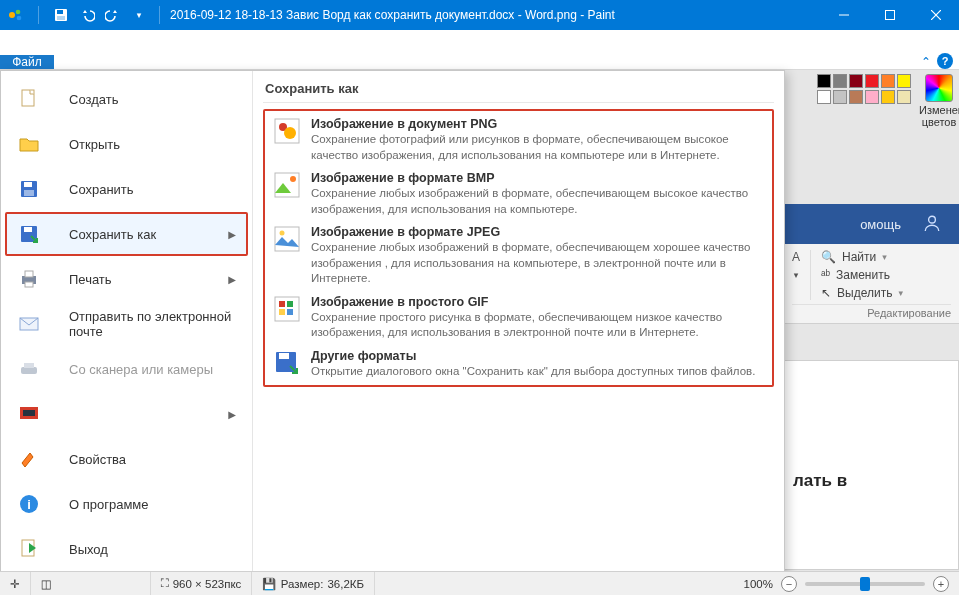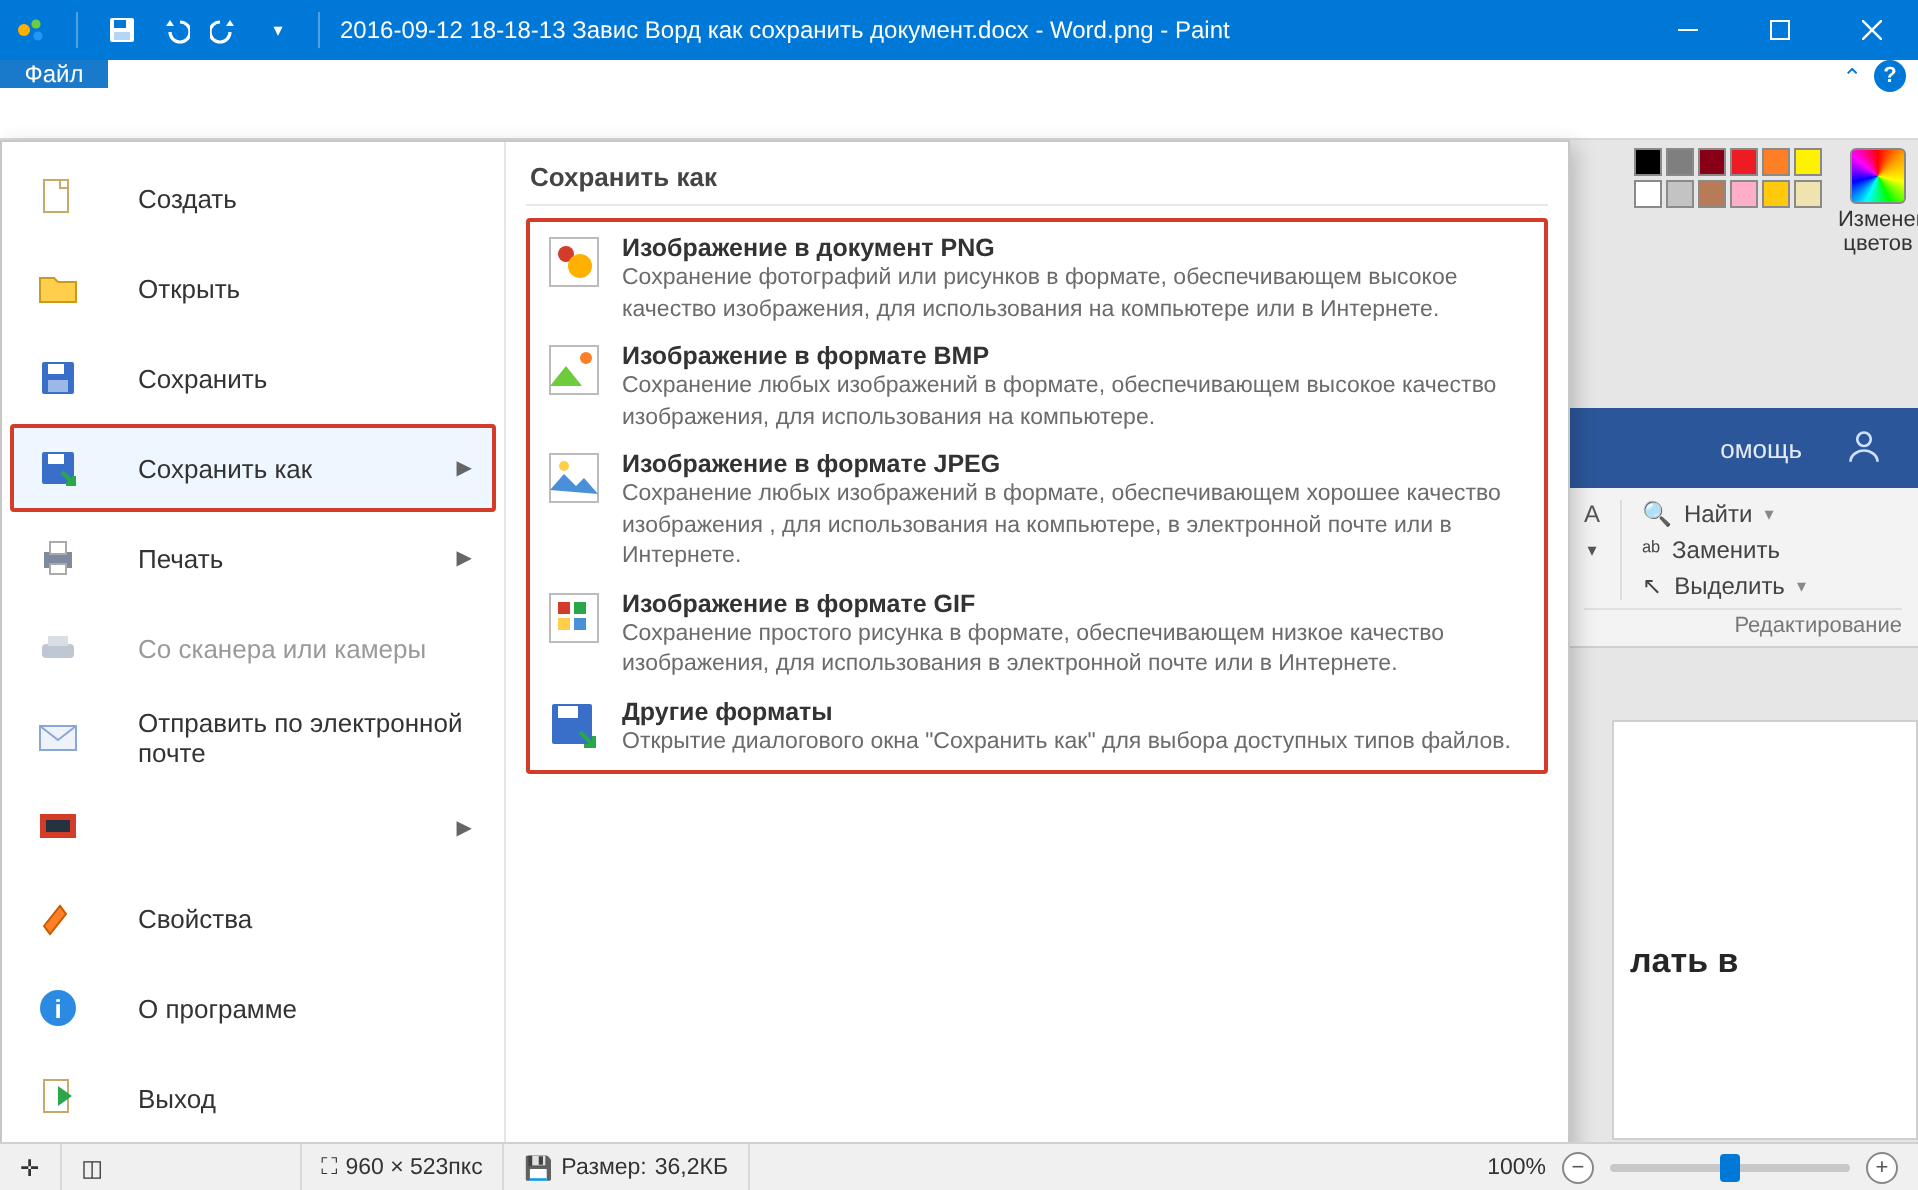"Файл" .tabrow { align-items: flex-start -> flex-end }
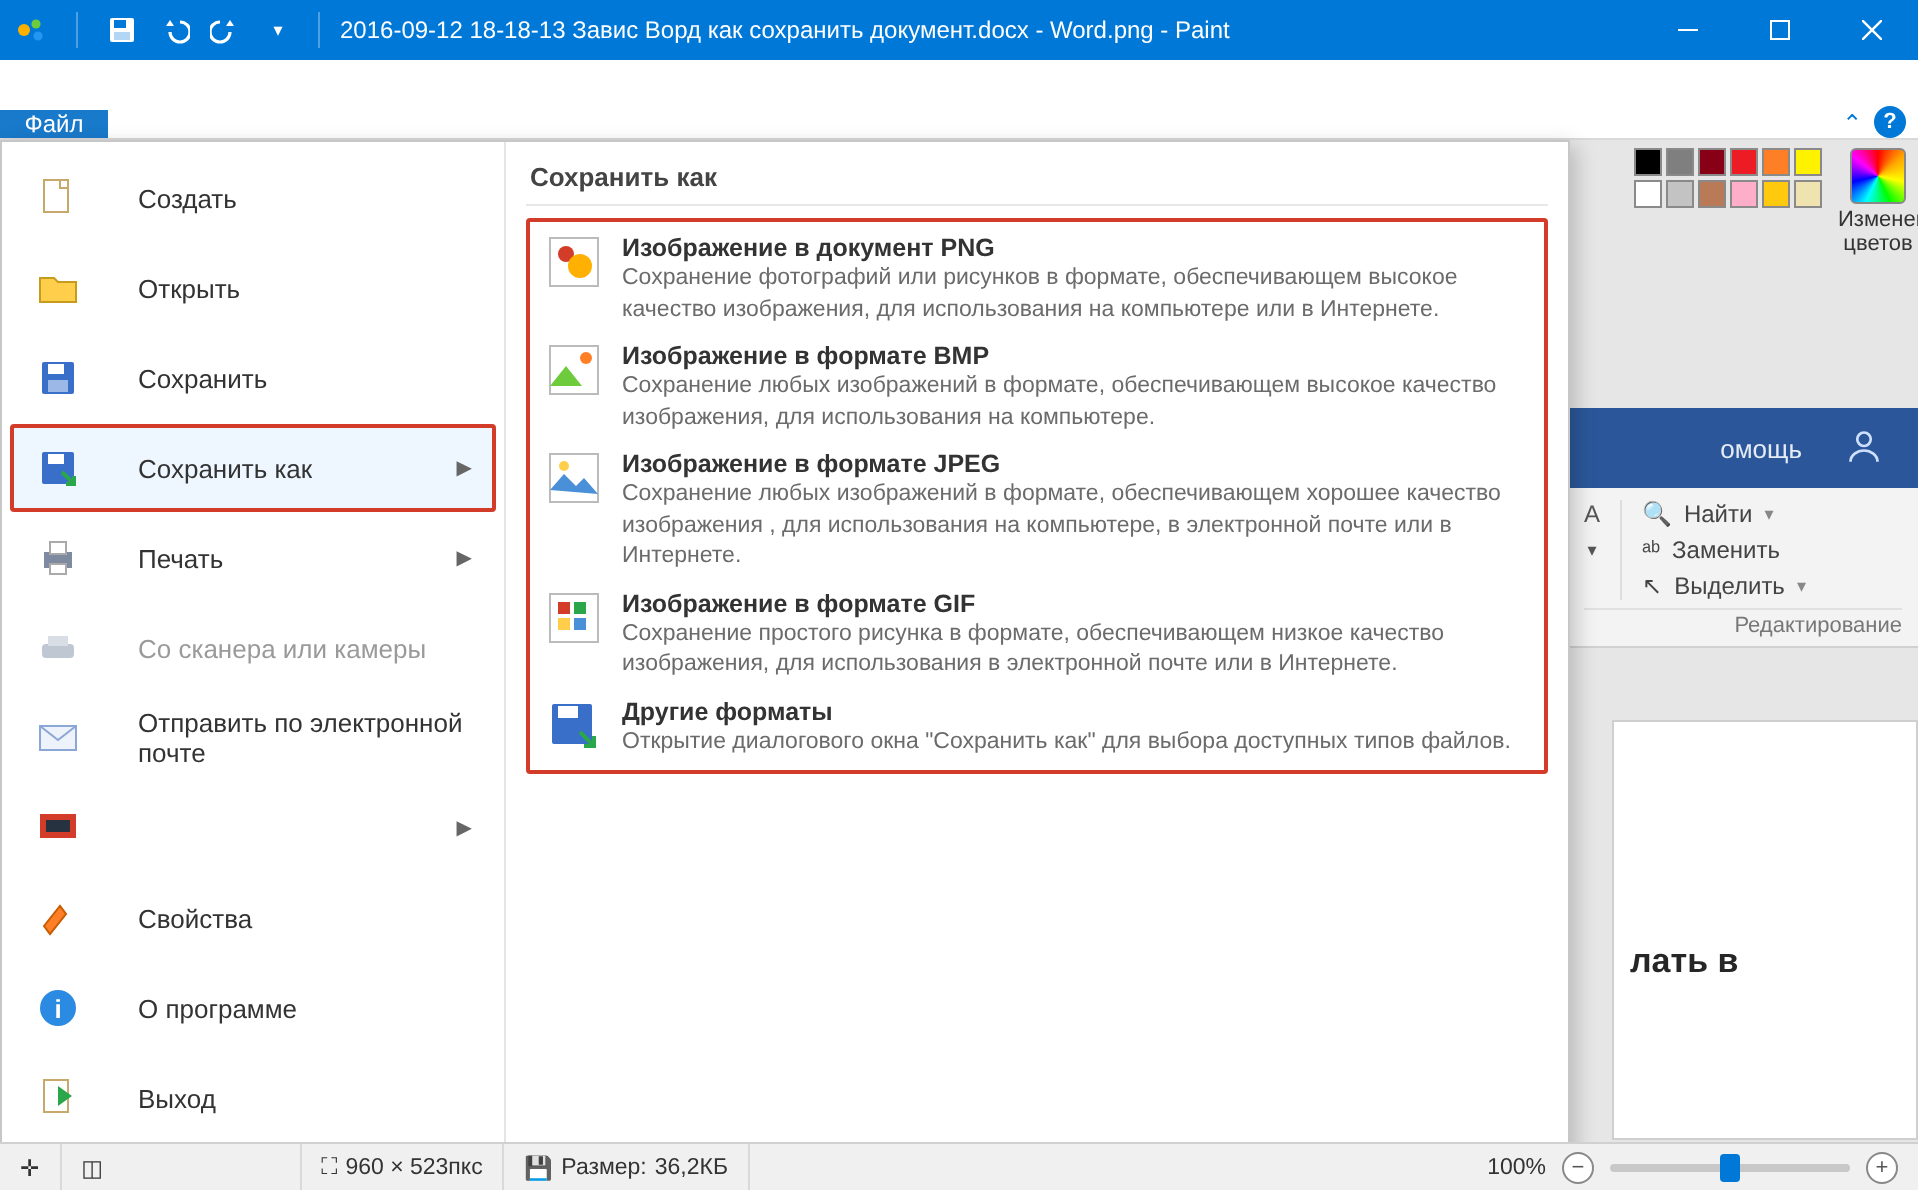"Изображение в формате GIF" div.t { text: формате -> простого }
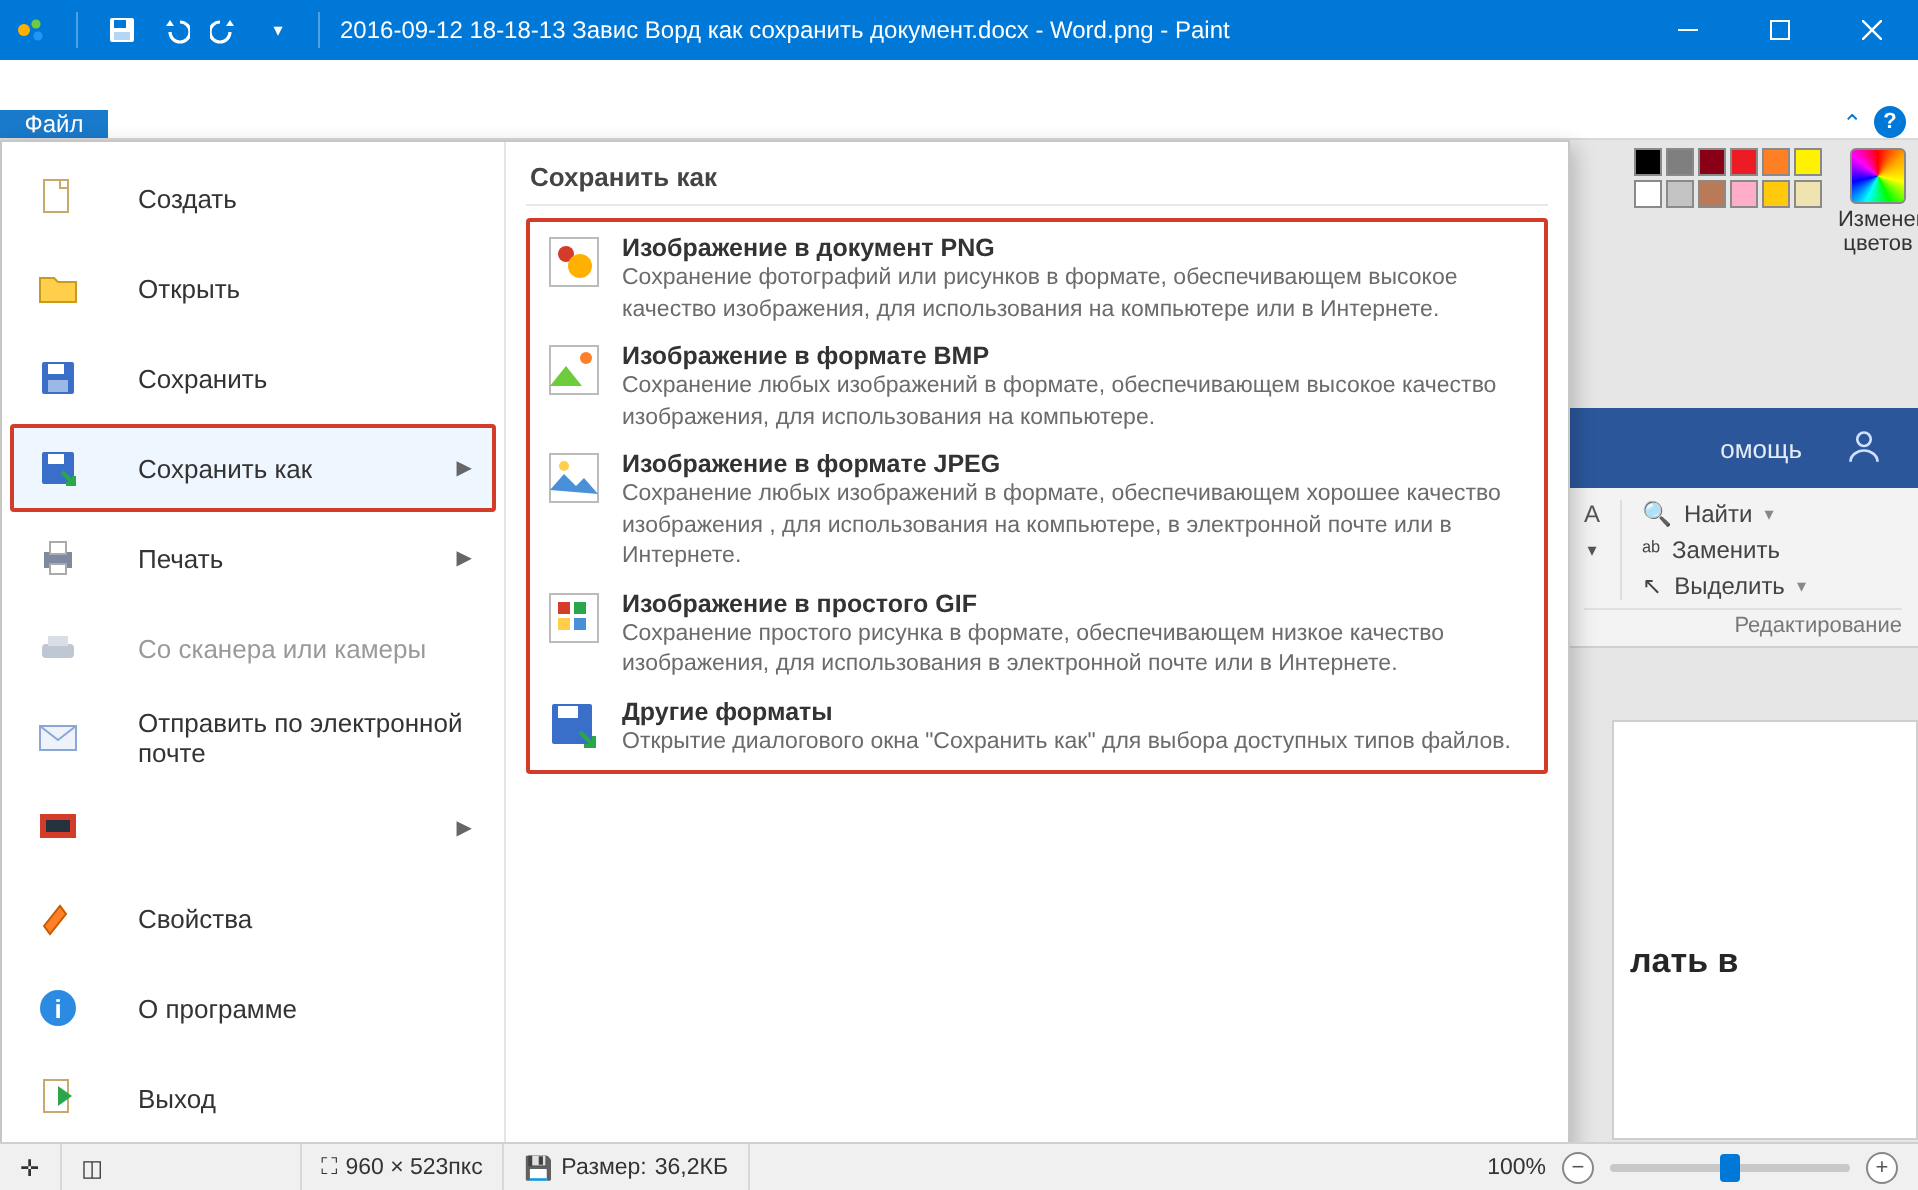"Со сканера или камеры" div.fm-item { order: before "Отправить по электронной почте" -> after "Отправить по электронной почте" }
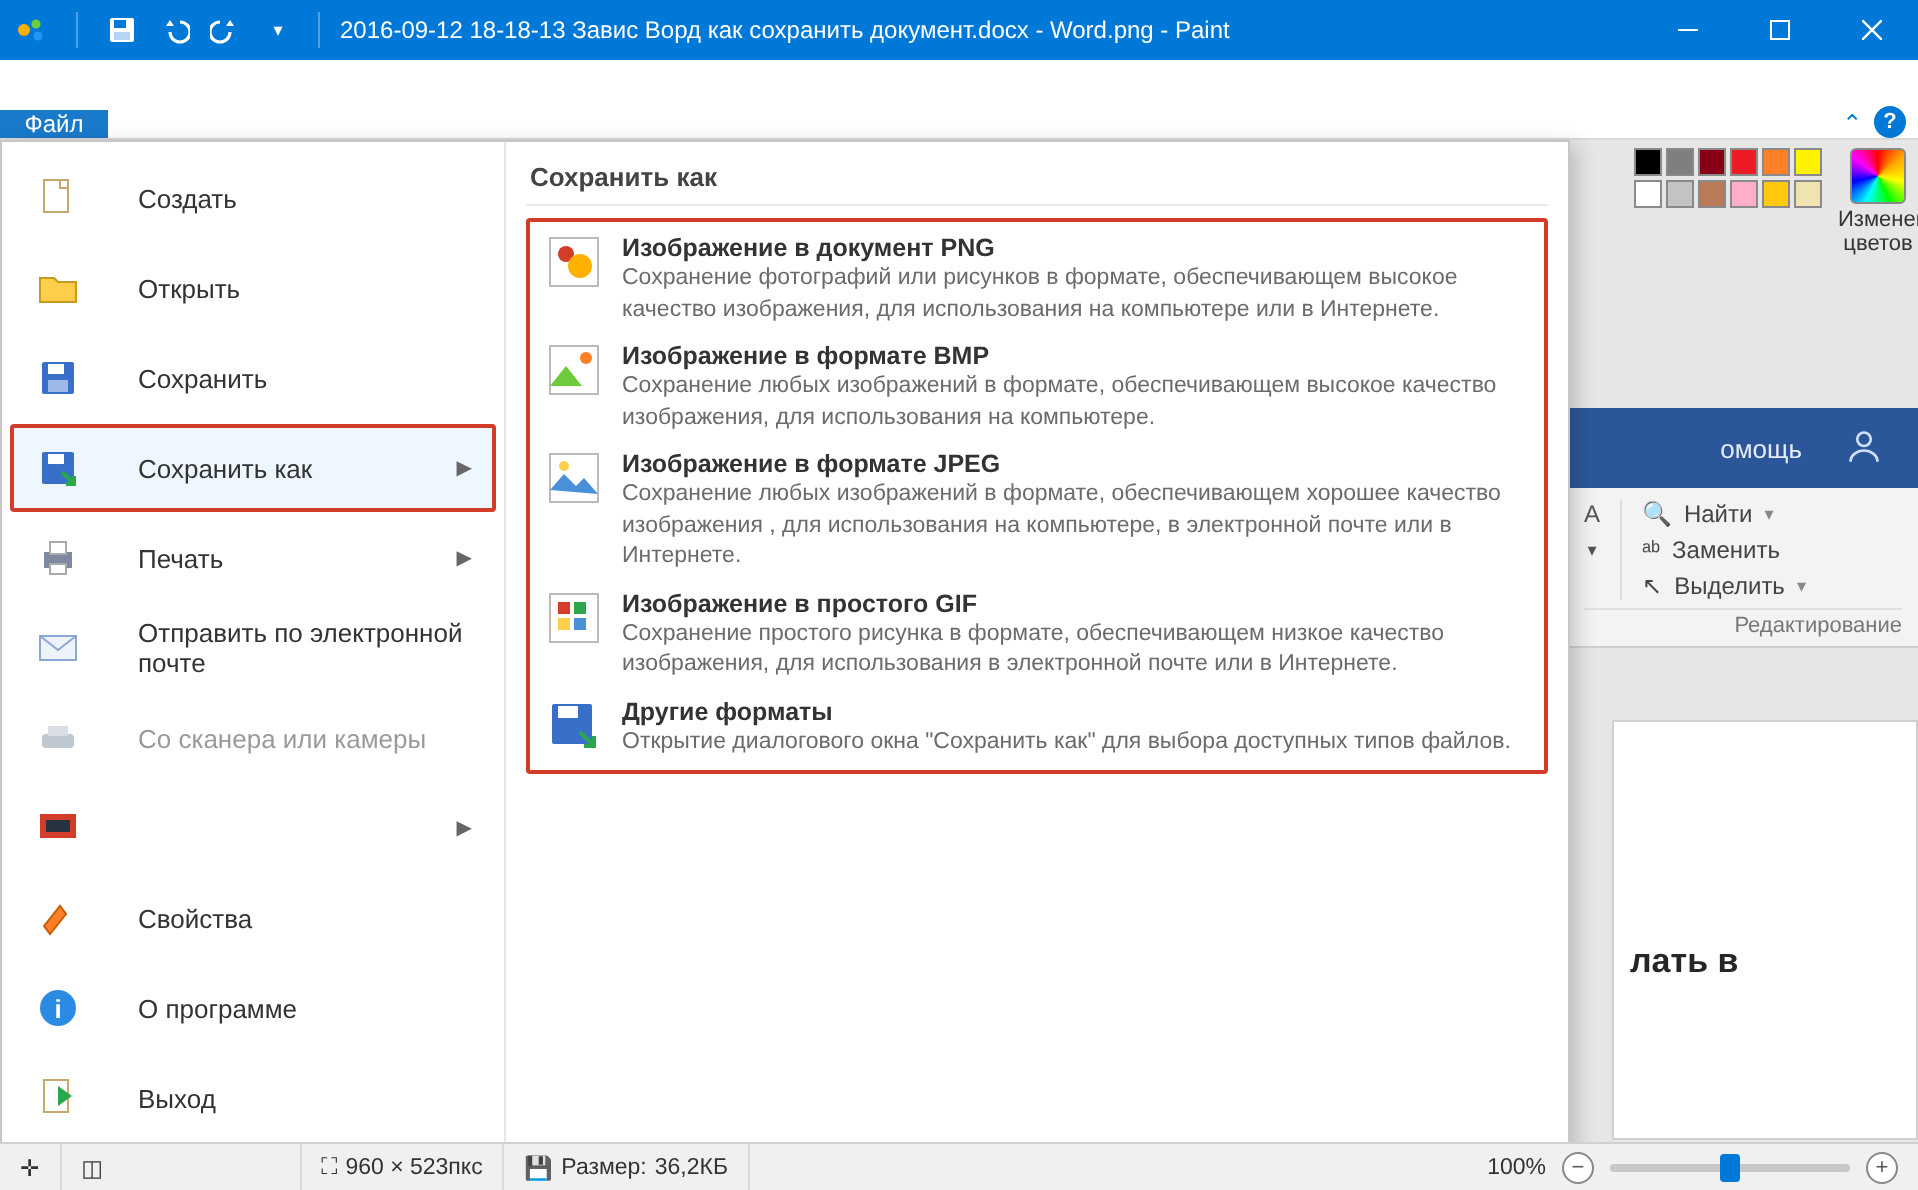"лать в" .word-canvas { width: 153px -> 175px }
